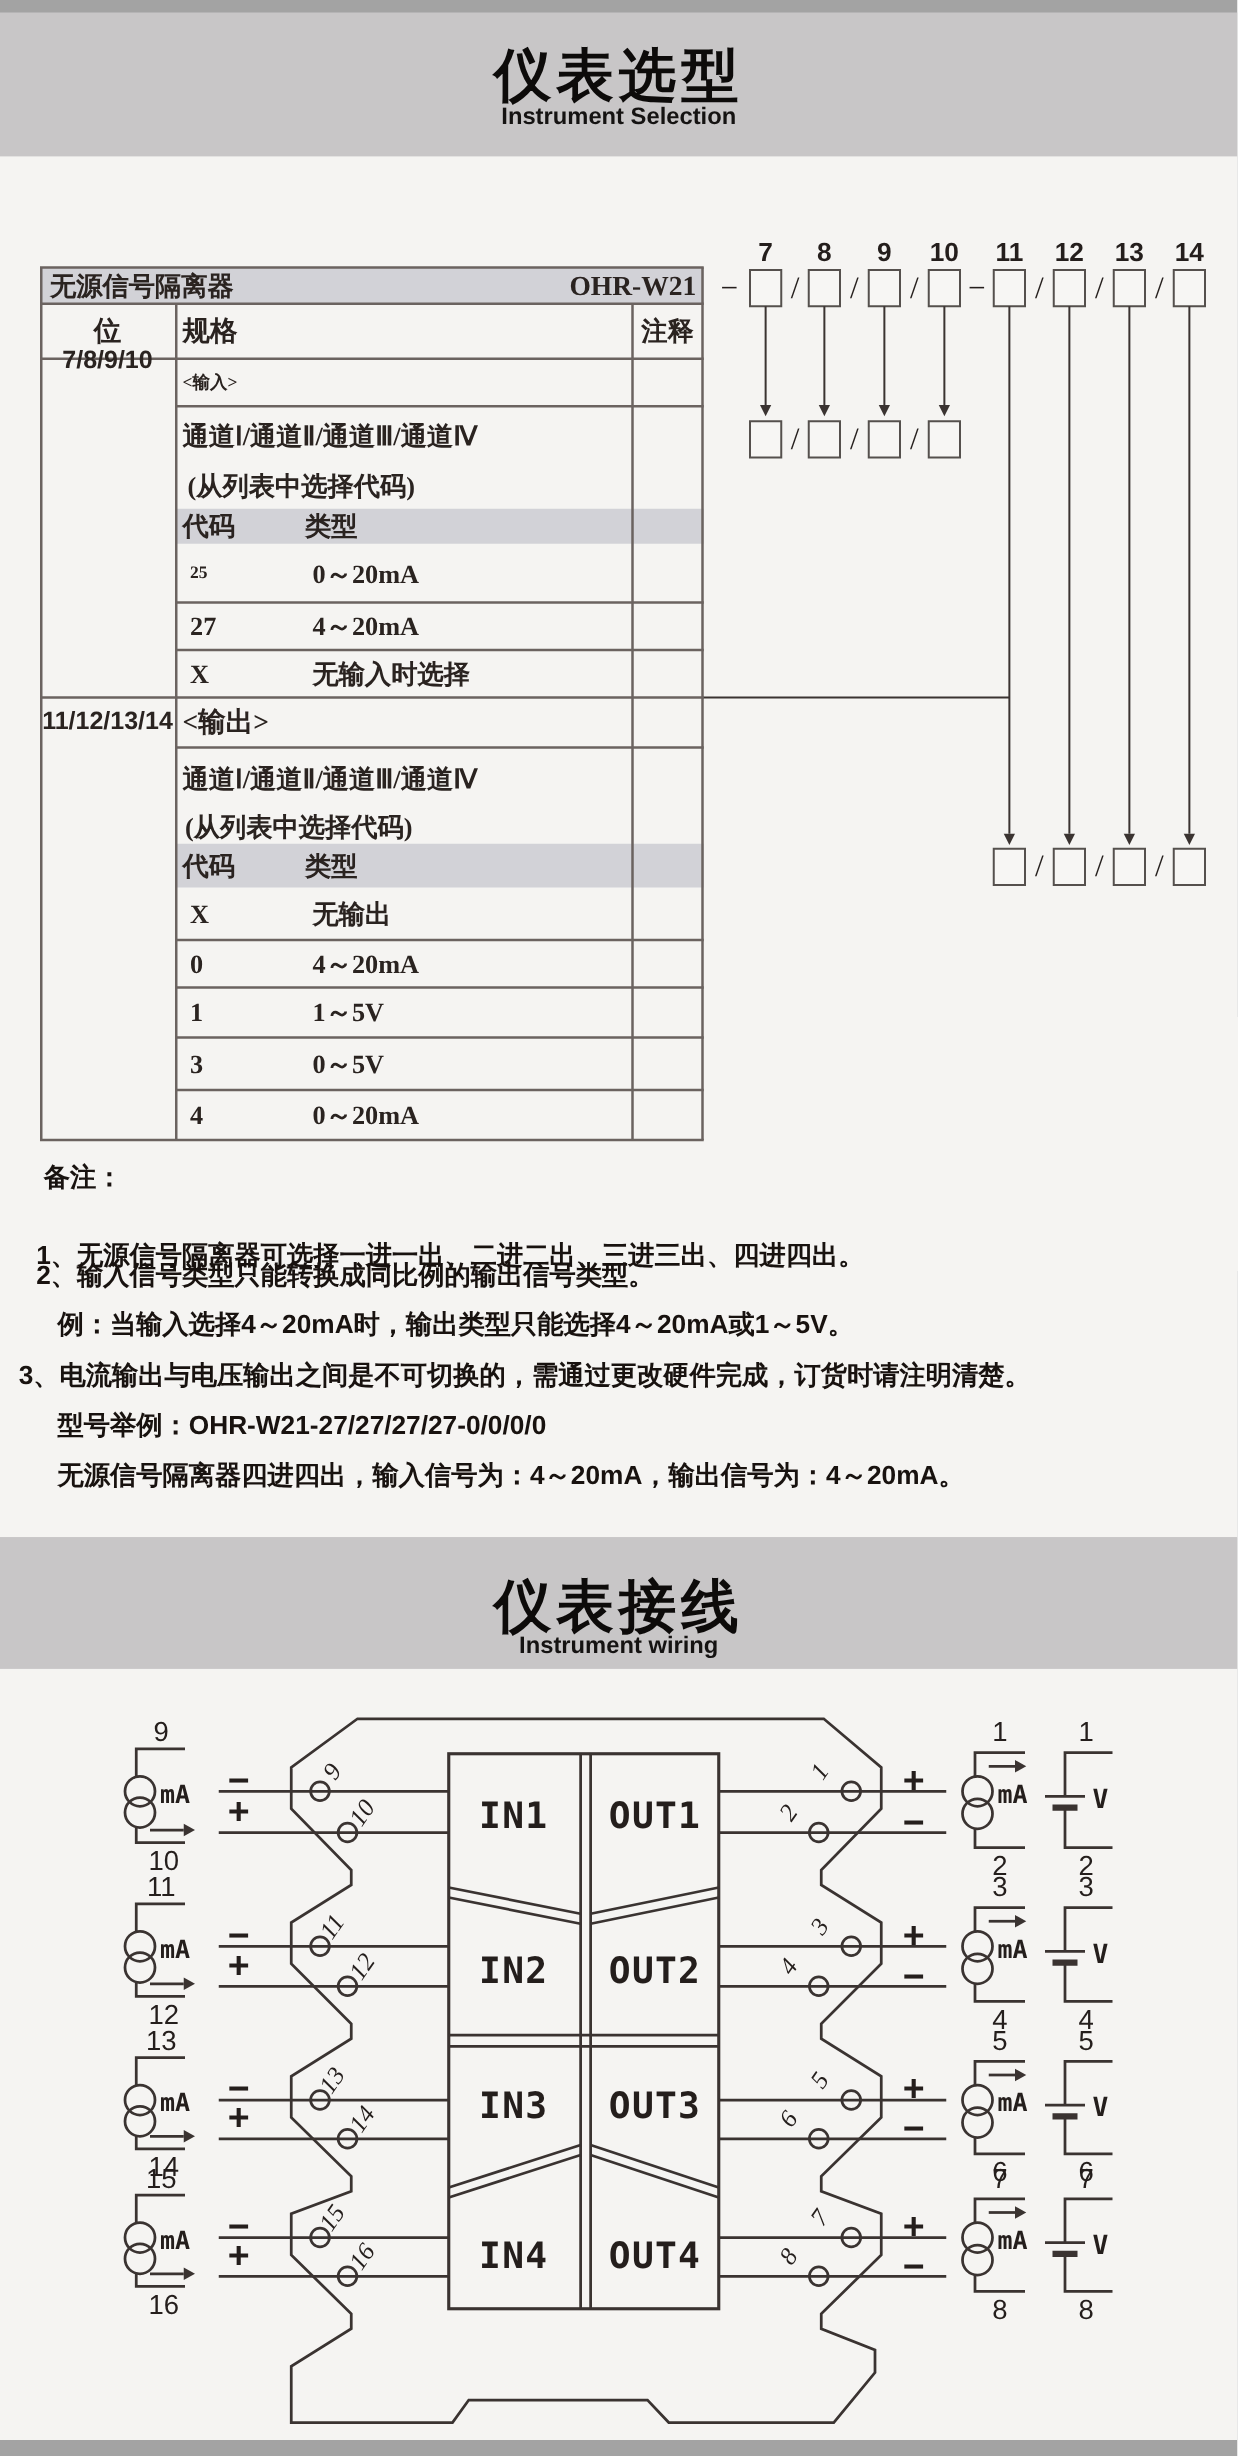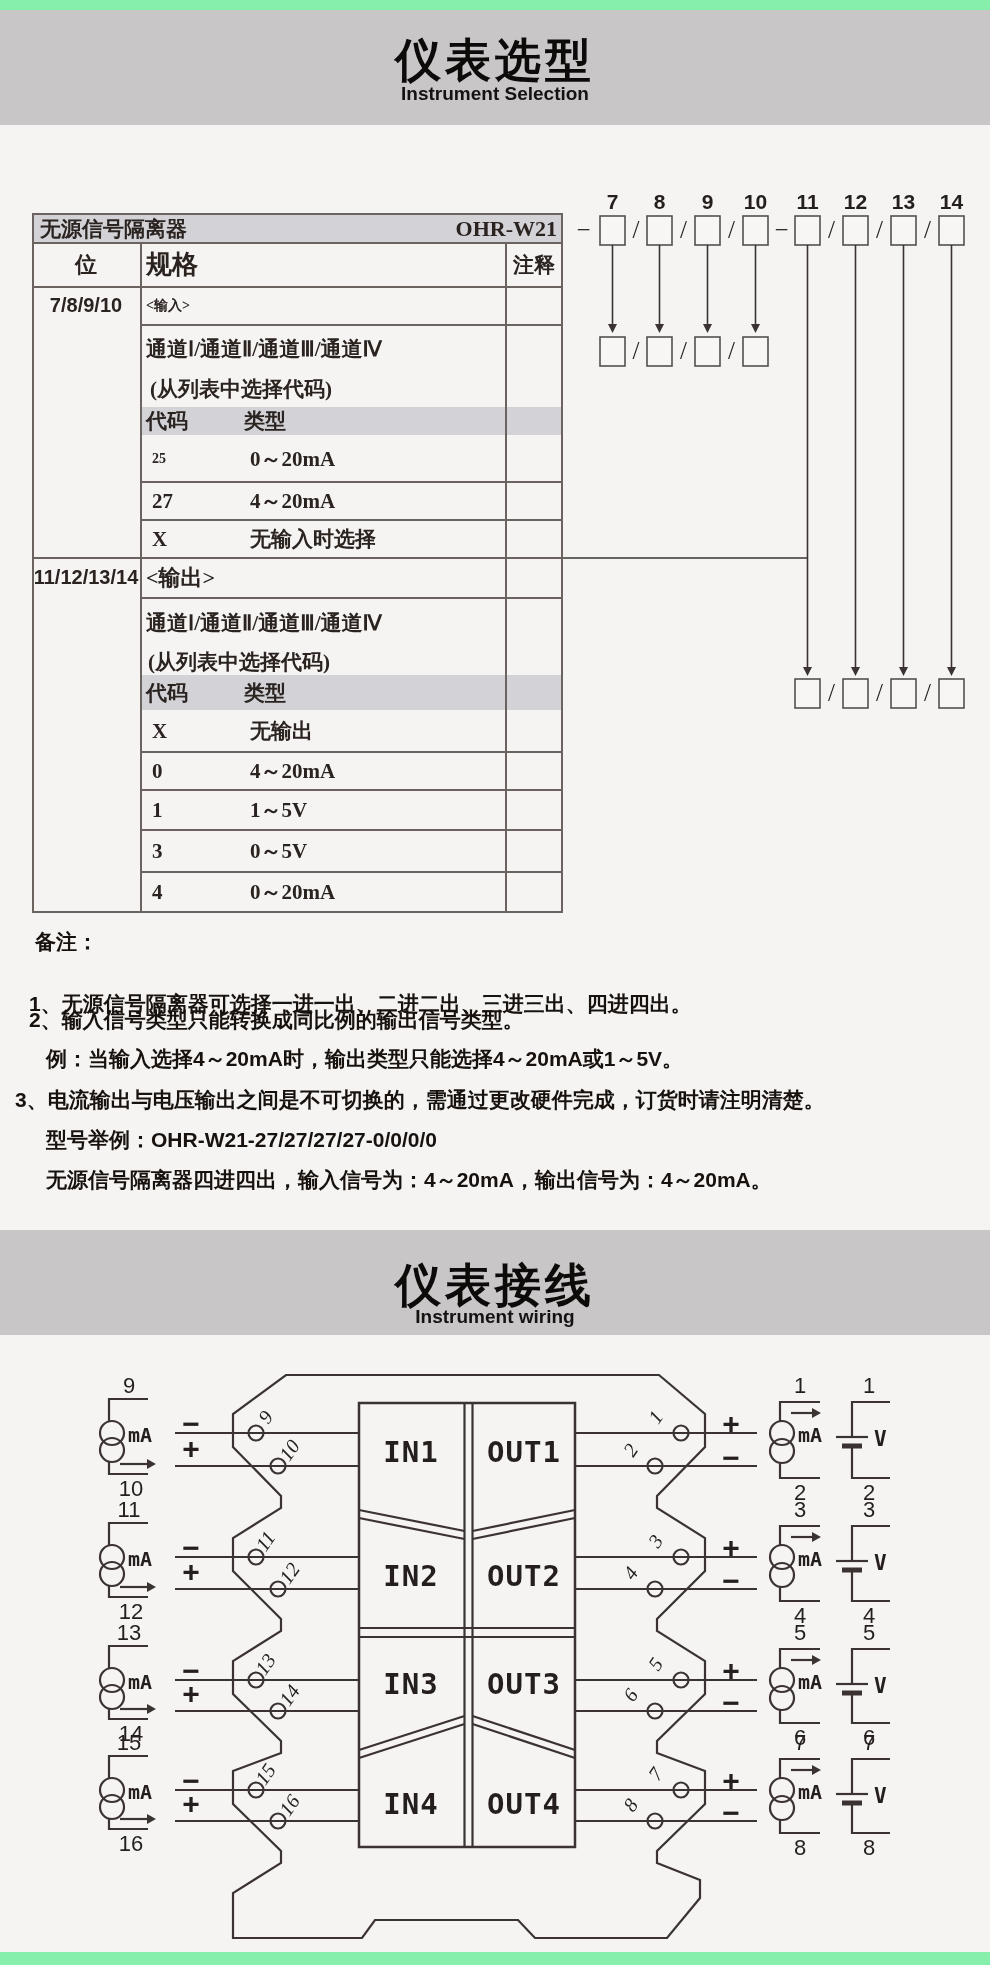"仪表选型" .page { background: #86efac -> #a3a3a3 }
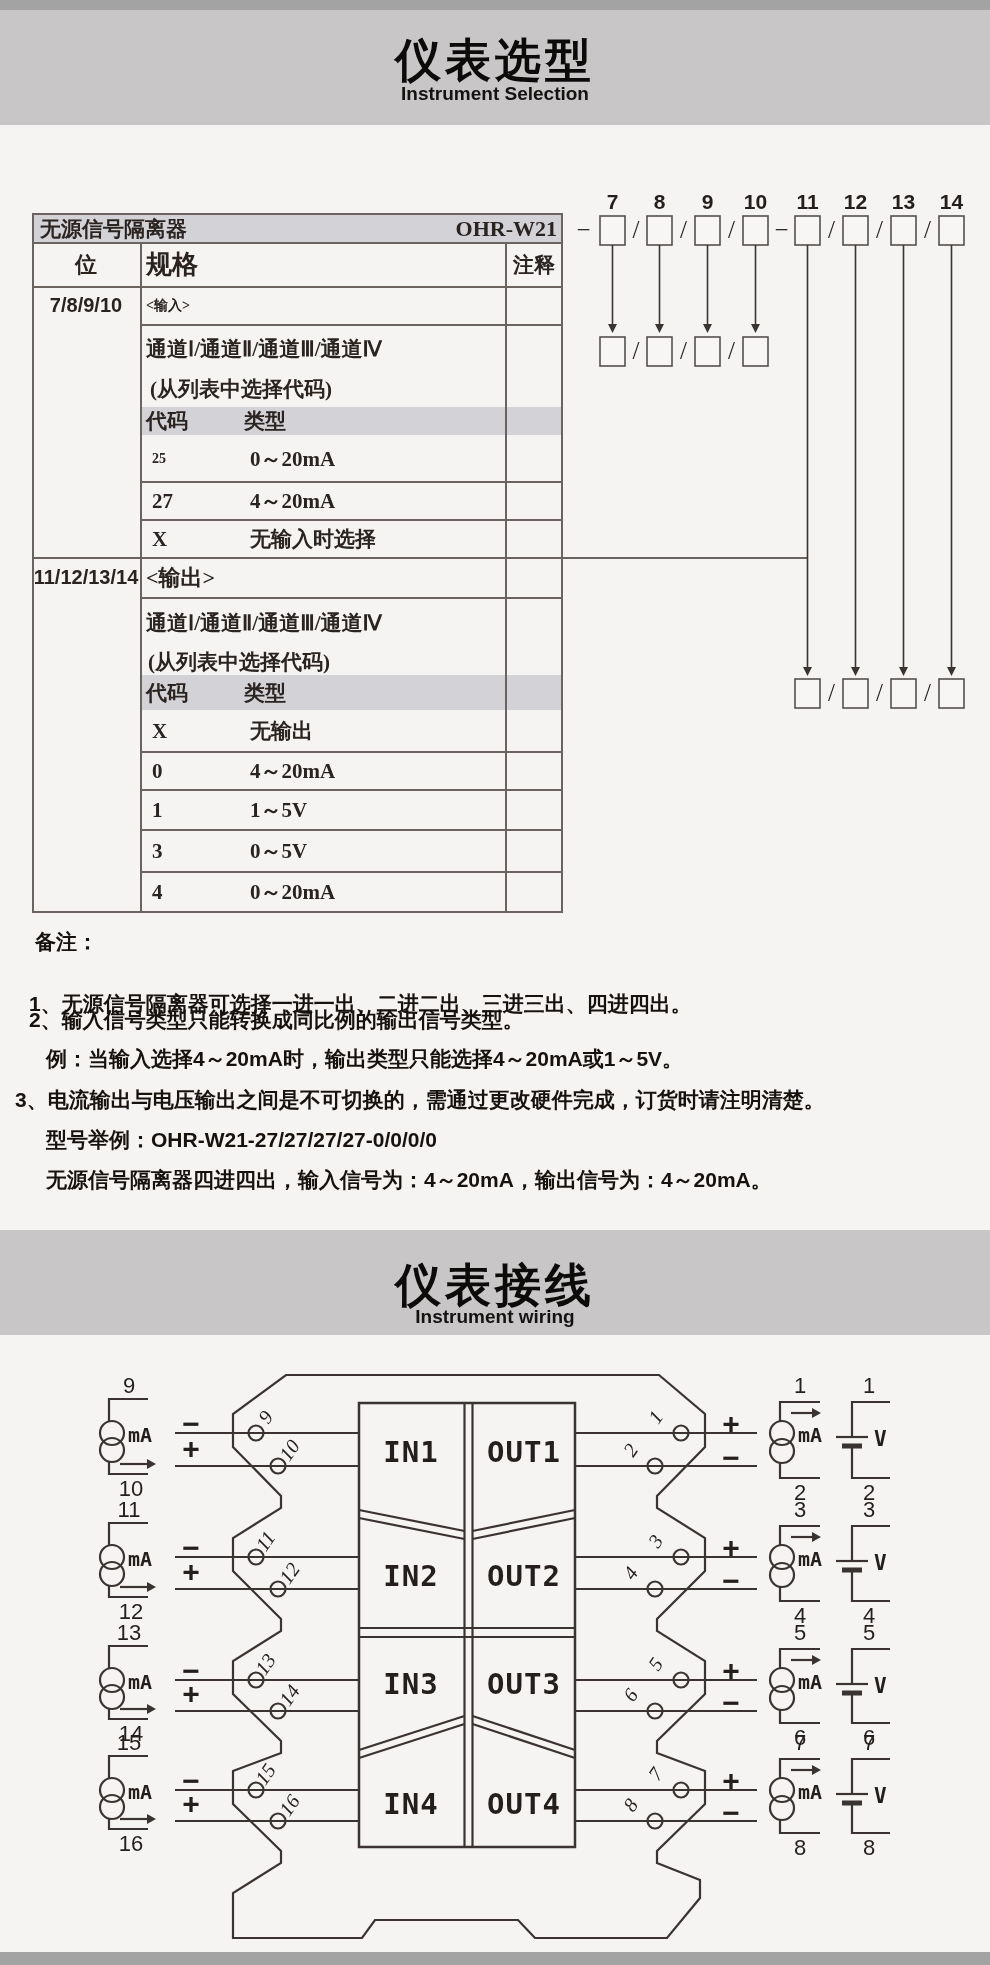"规格" div.tcell { font-size: 26px -> 22px }
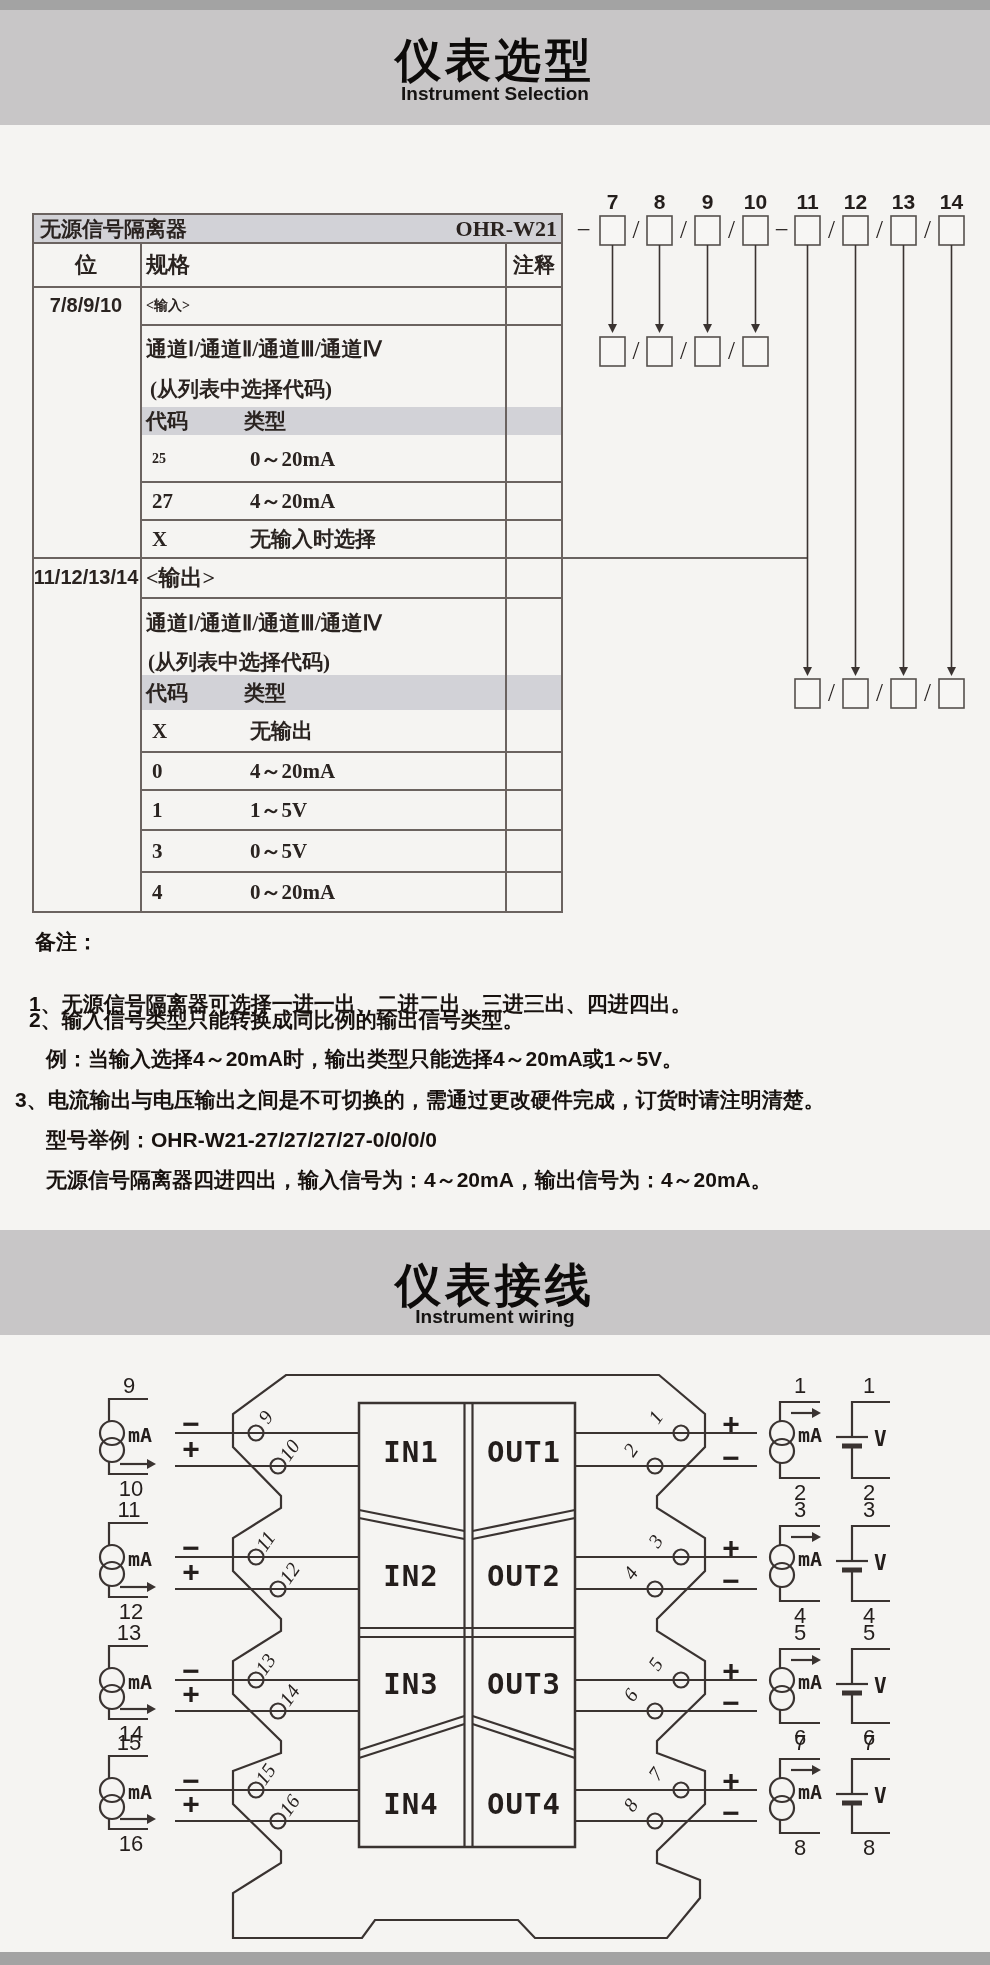"7/8/9/10" div.tcell { top: 287px -> 270px }
